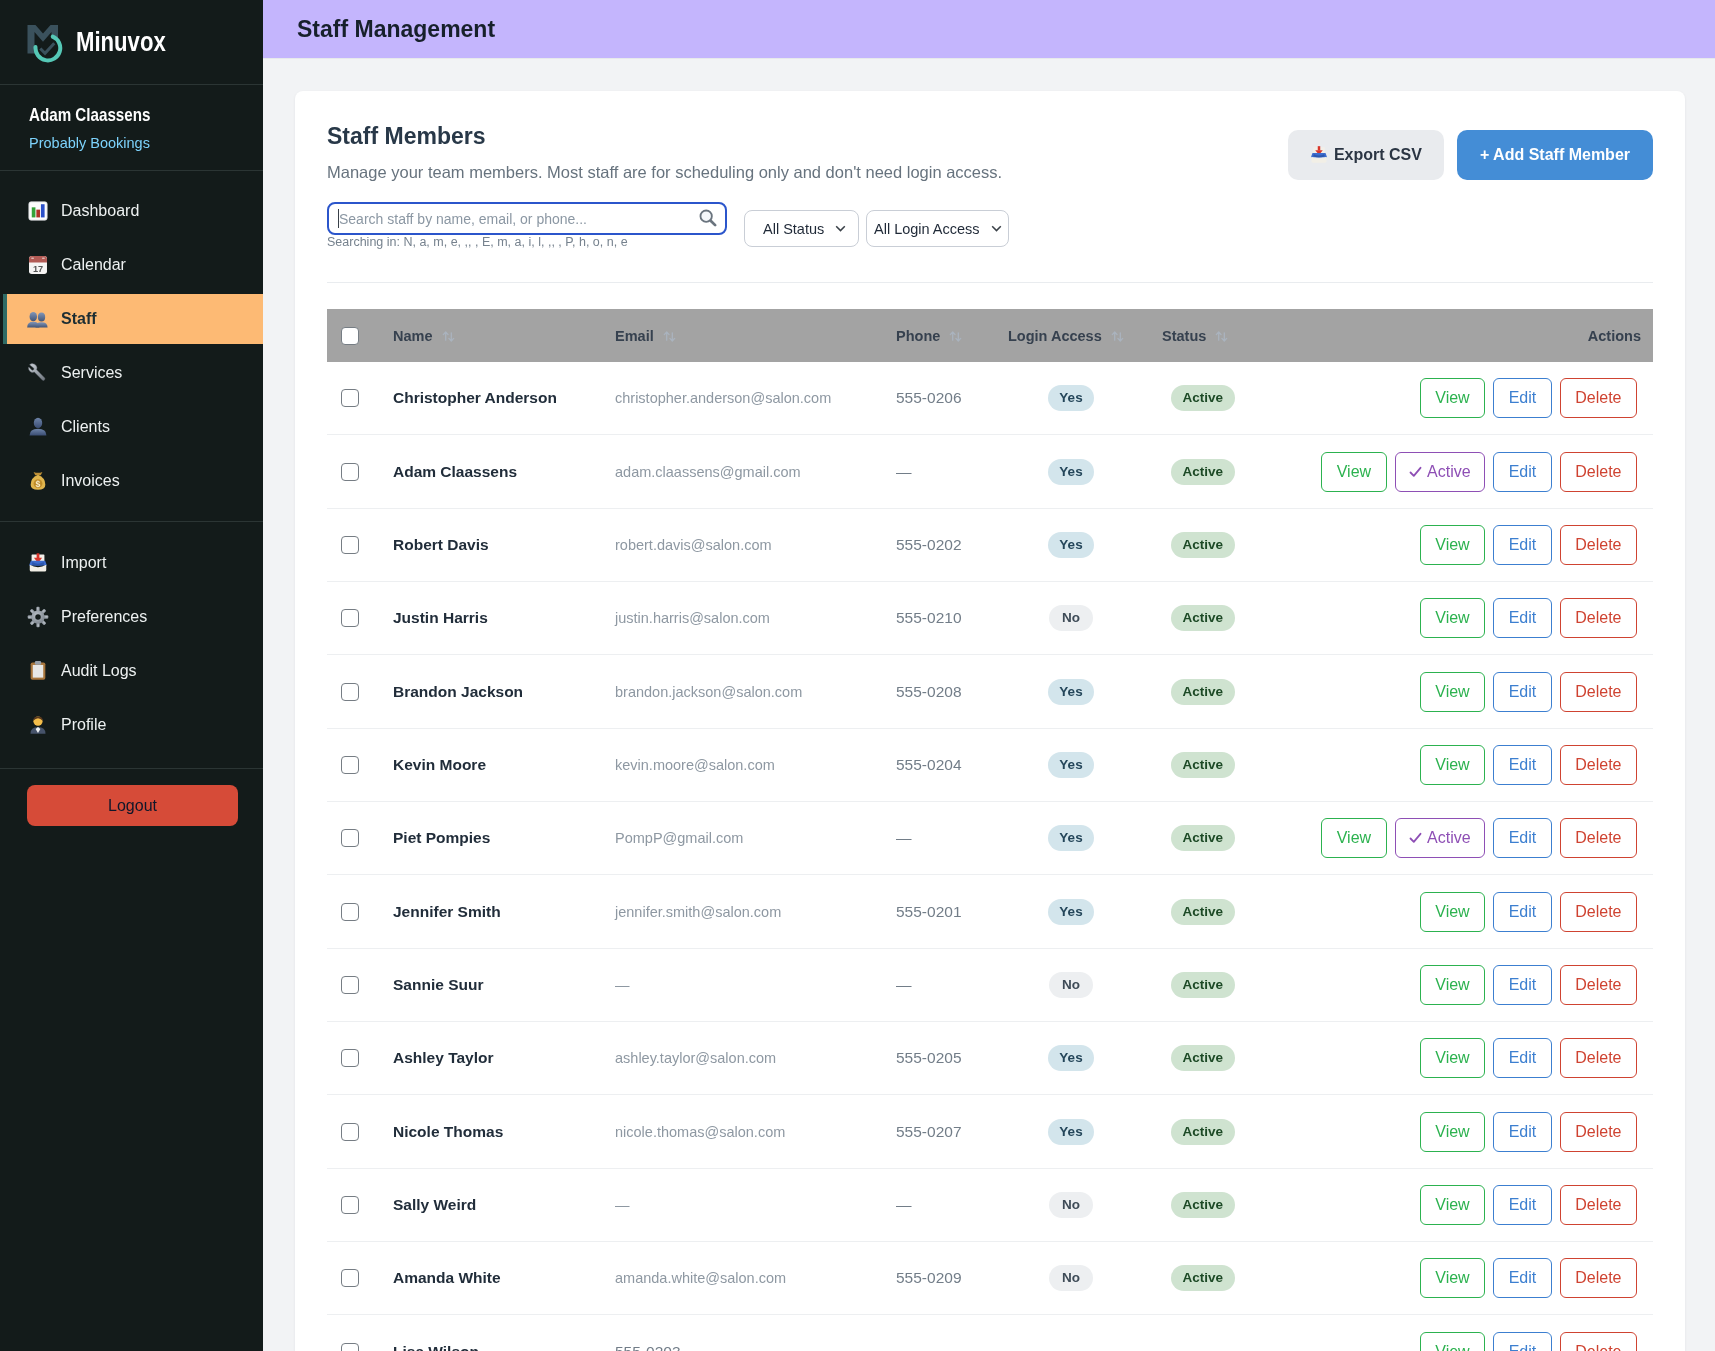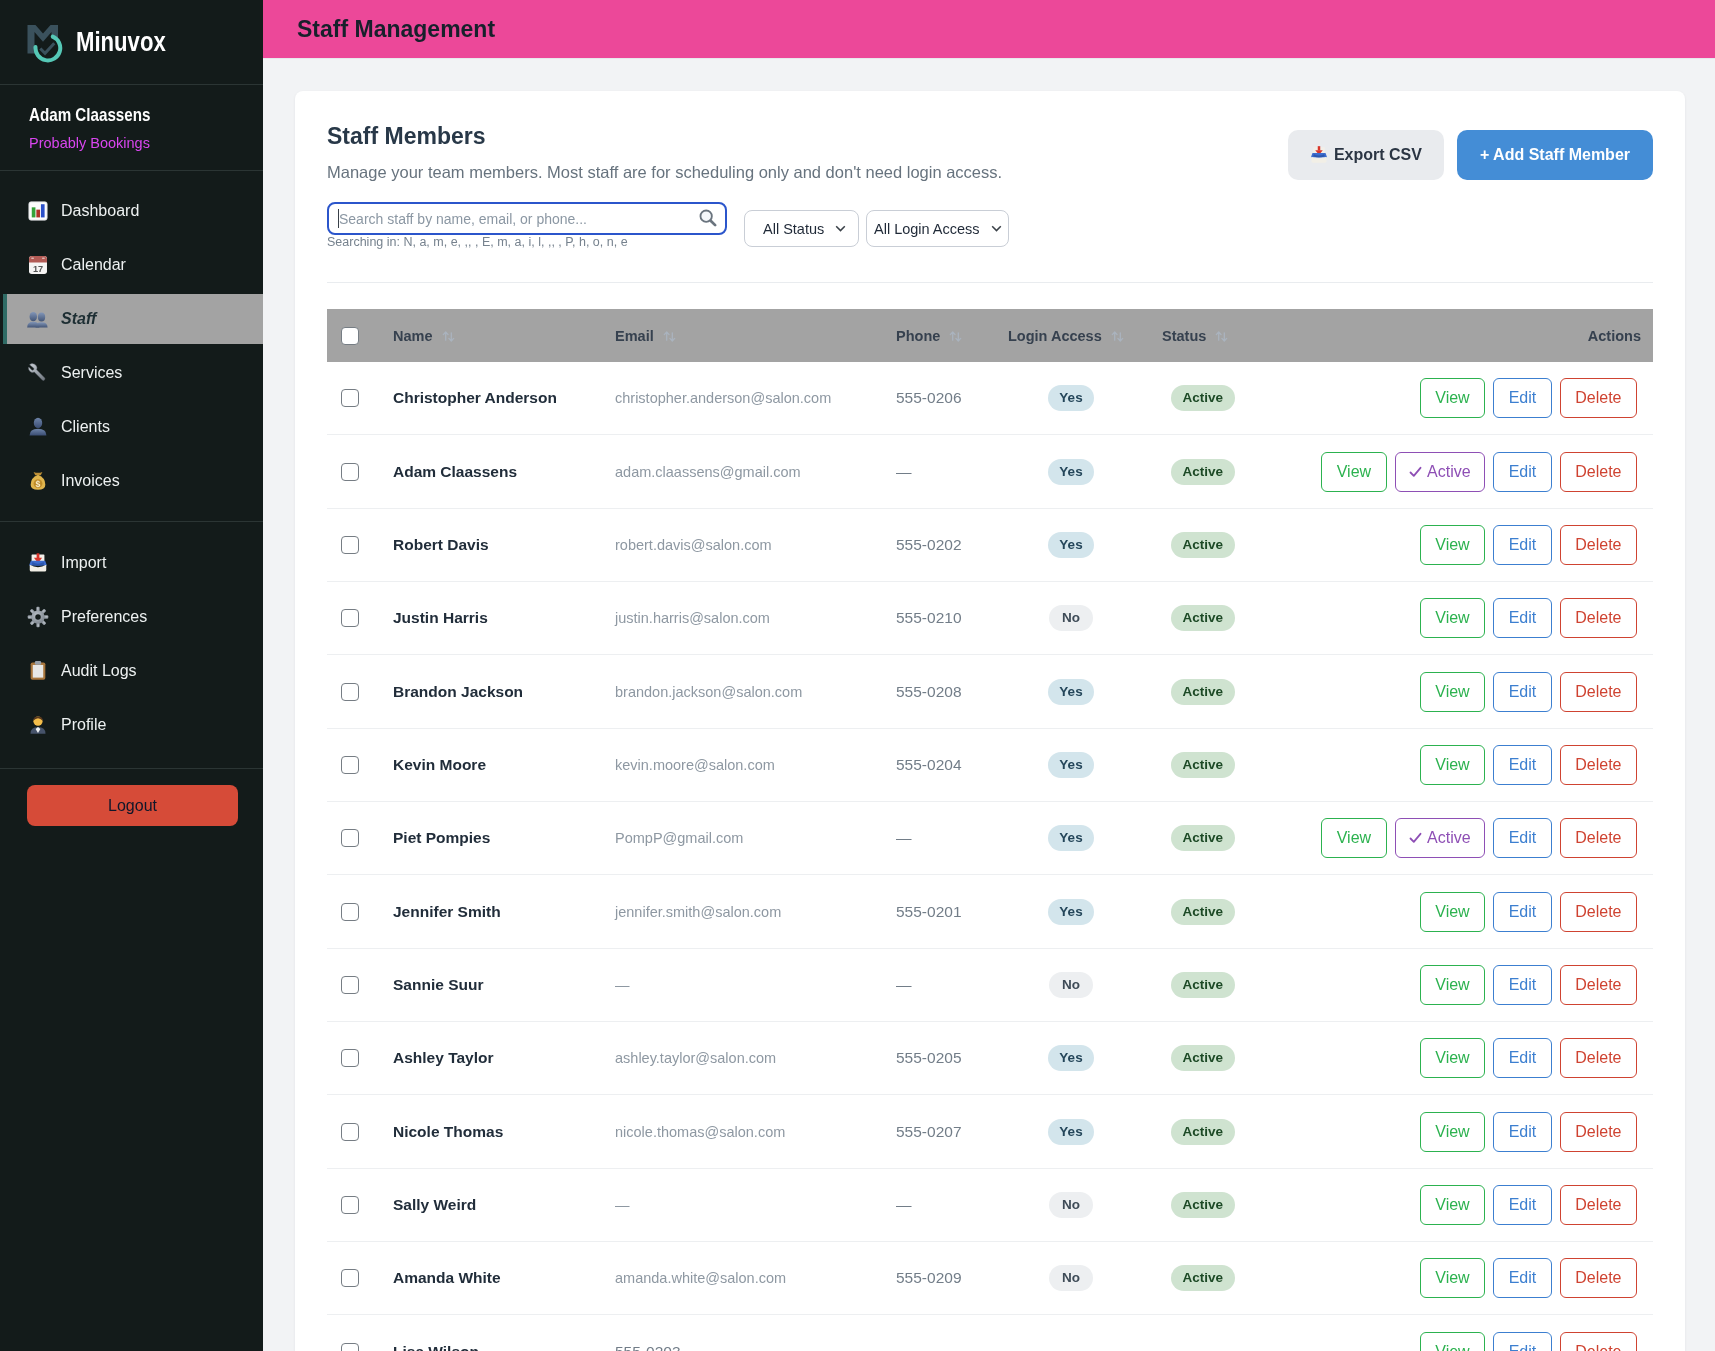"Staff Management" .topbar { background: #ec4899 -> #c4b5fd }
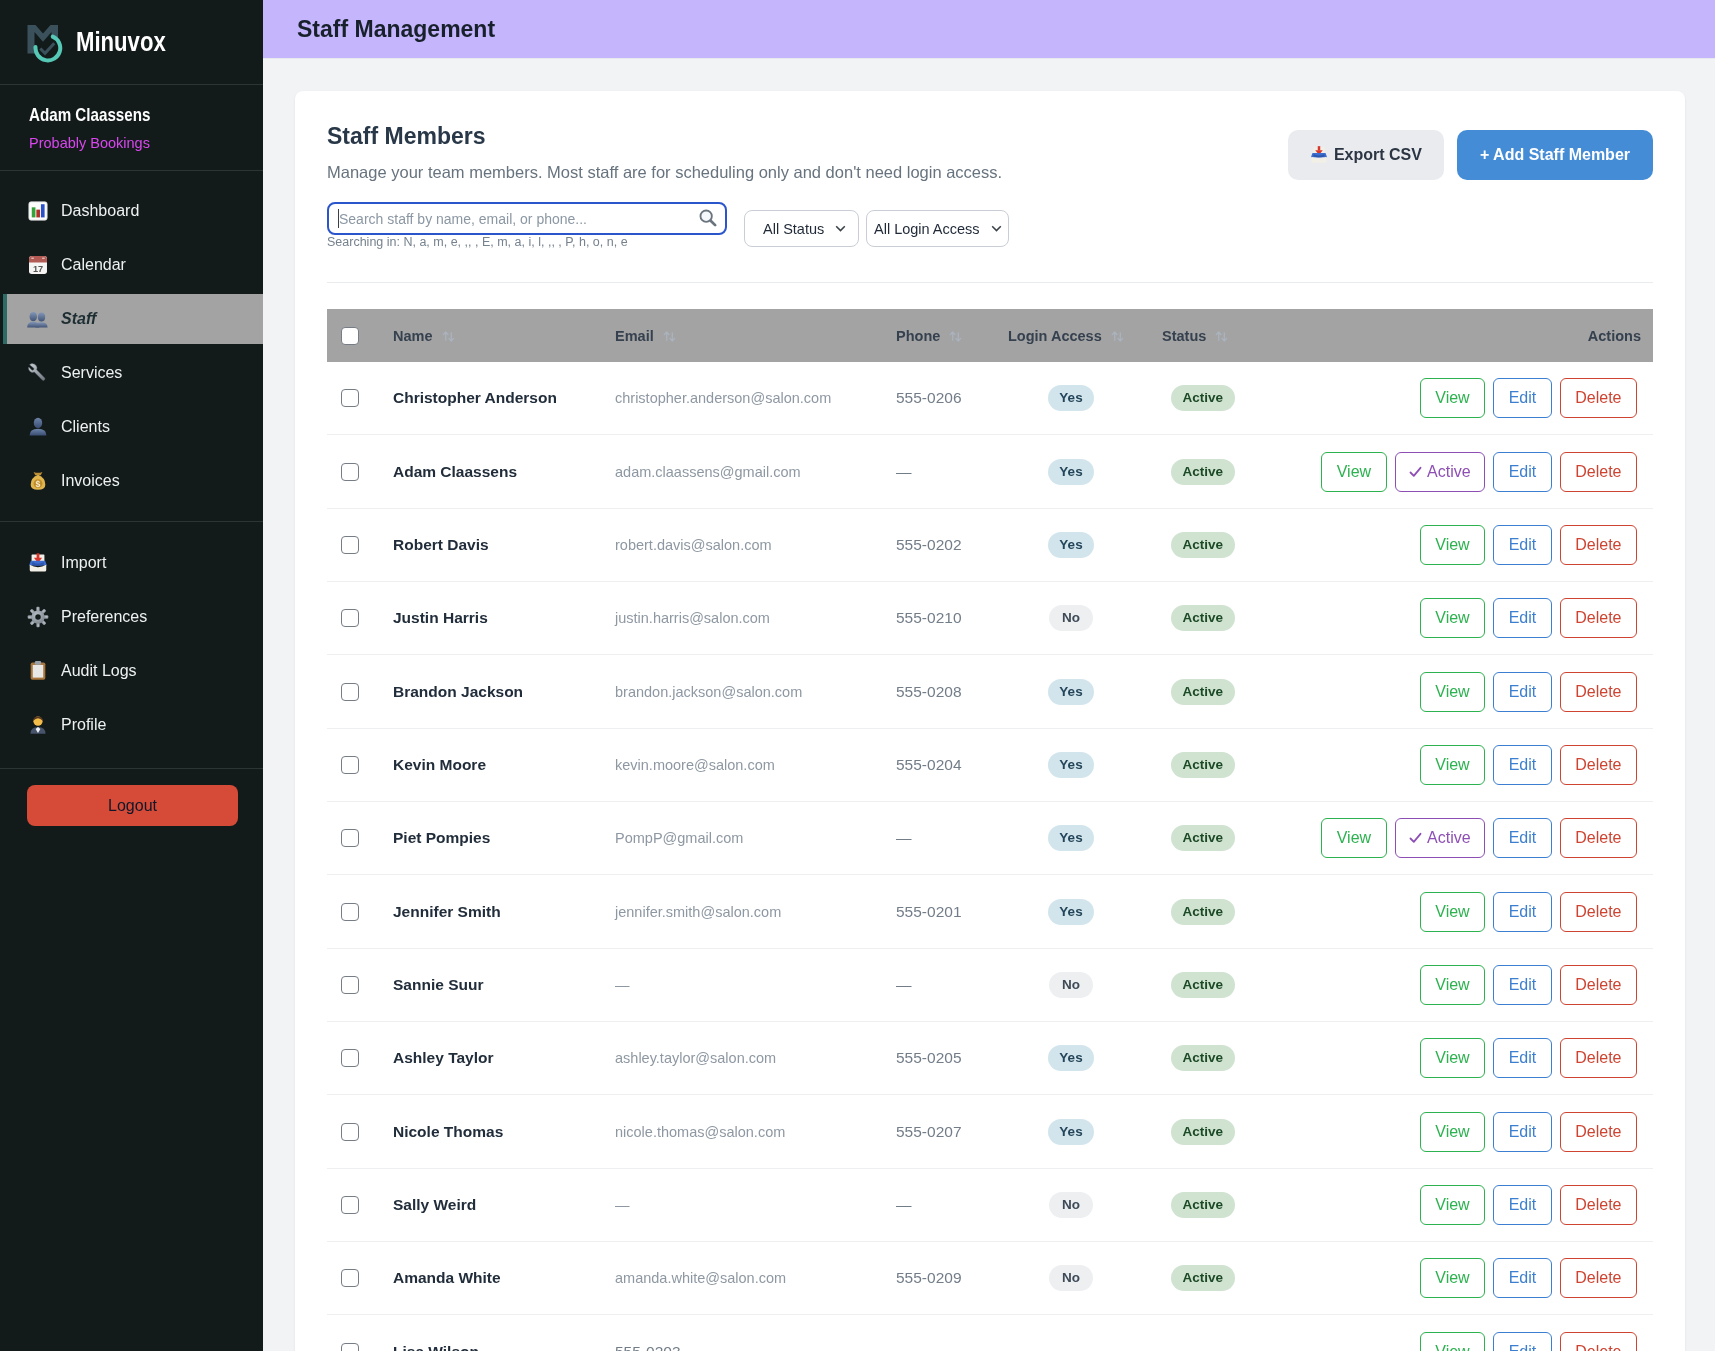"Probably Bookings" .user .co { color: #d946ef -> #7dd3fc }
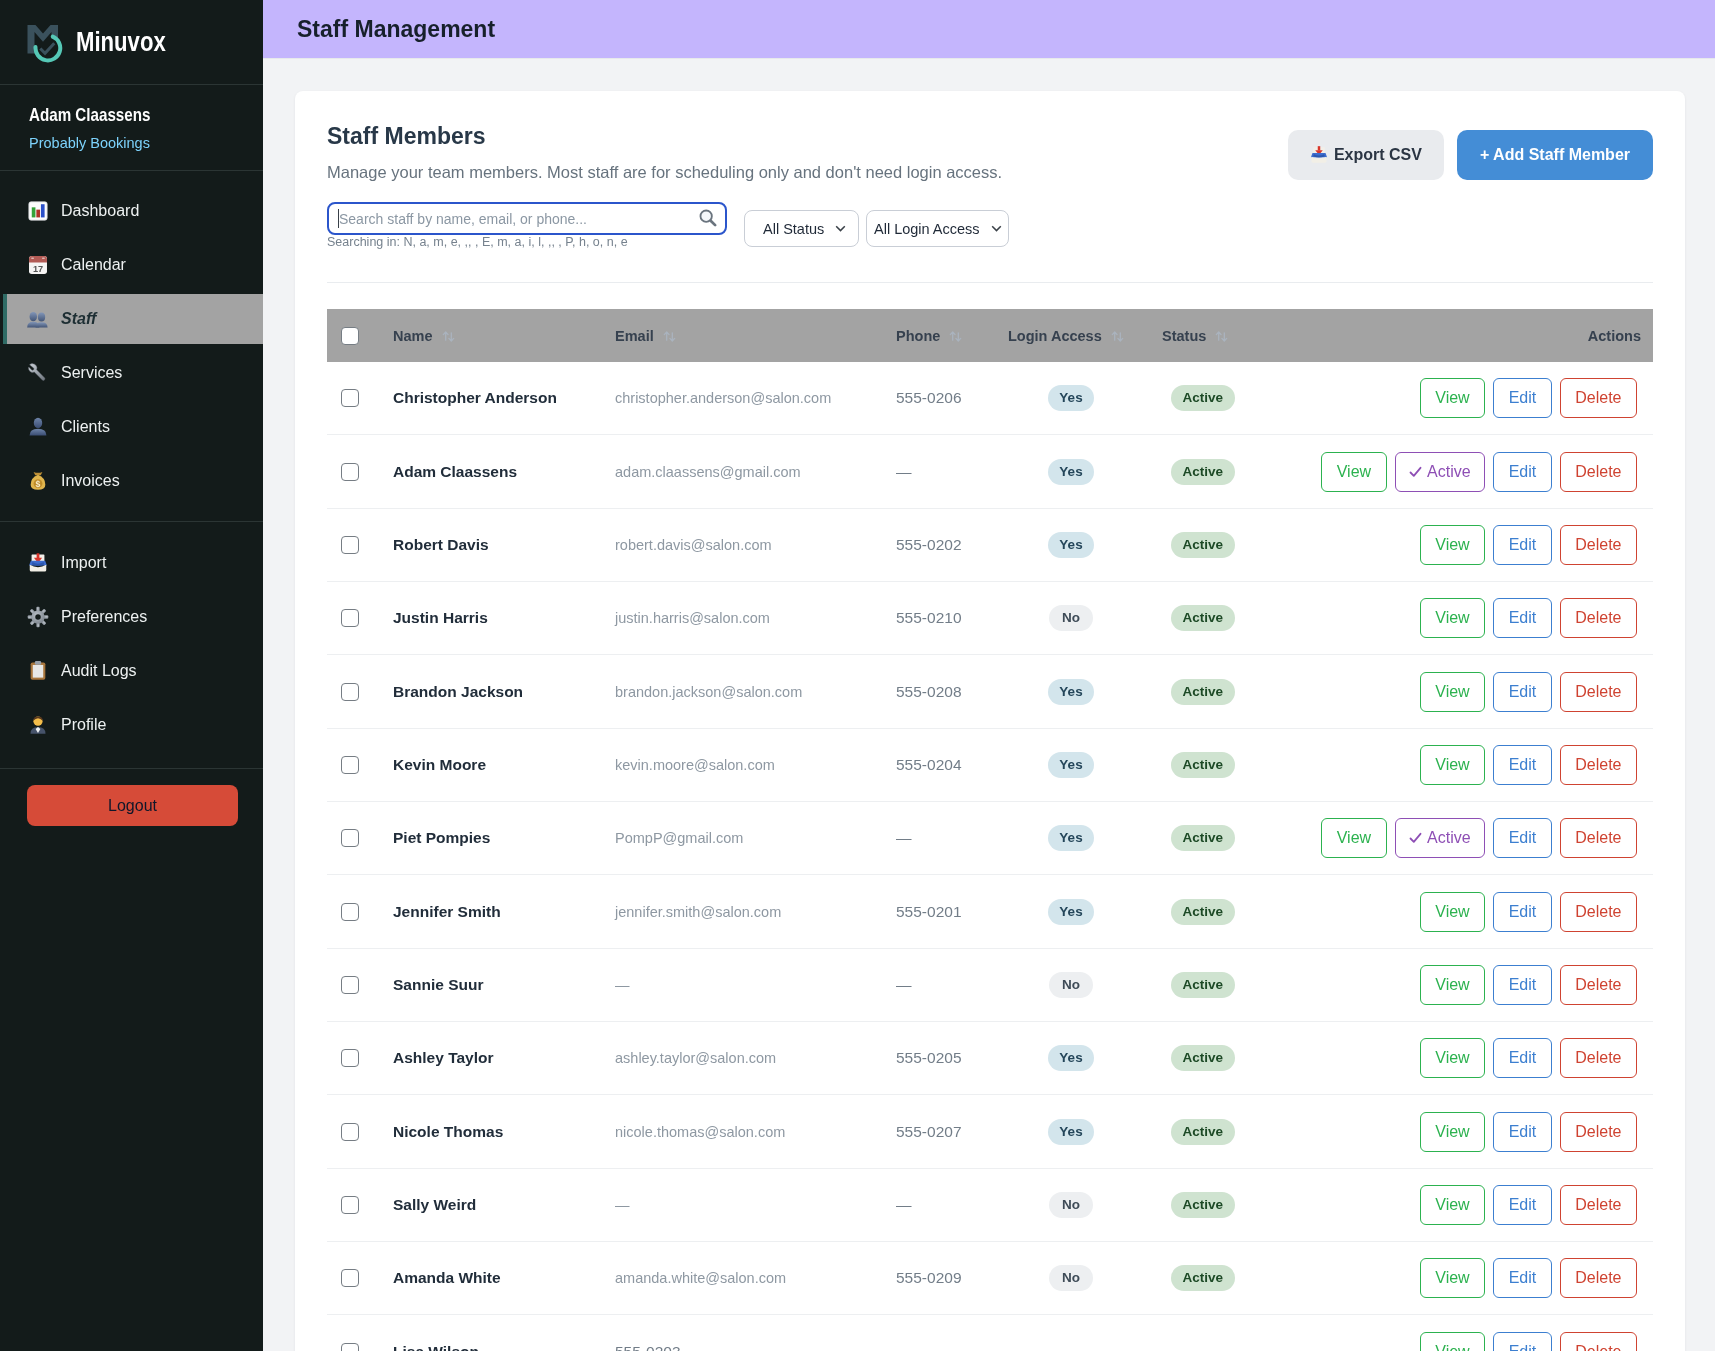"Staff" .nav li.active { background: #a3a3a3 -> #fdba74; font-style: italic -> none }
